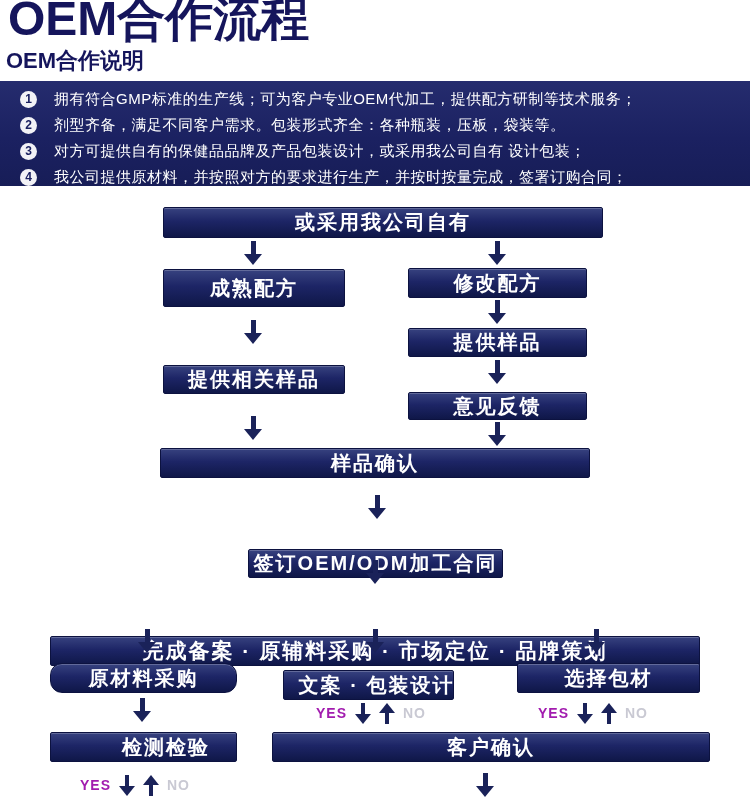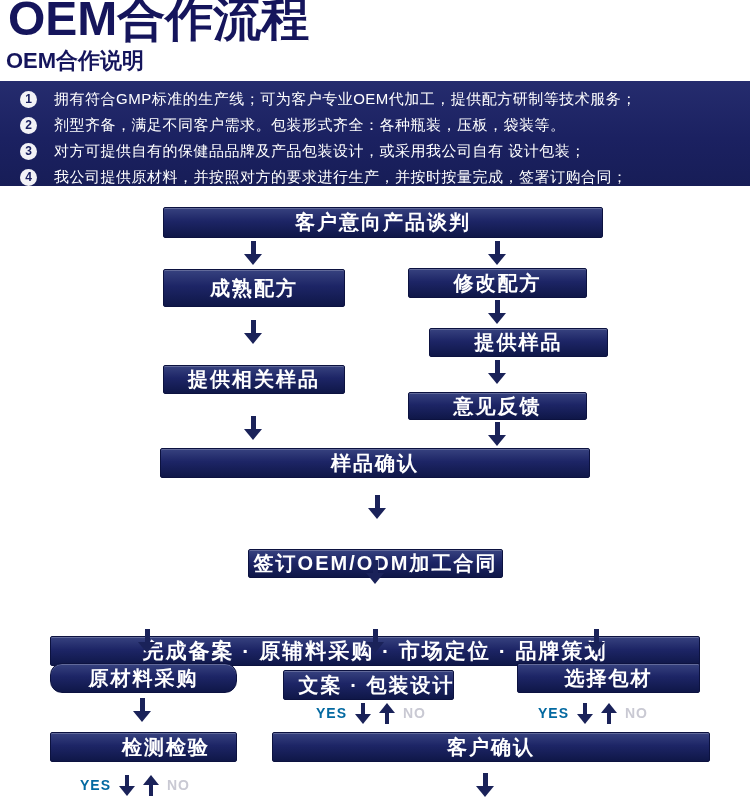"客户意向产品谈判" div.node { text: 客户意向产品谈判 -> 或采用我公司自有 }
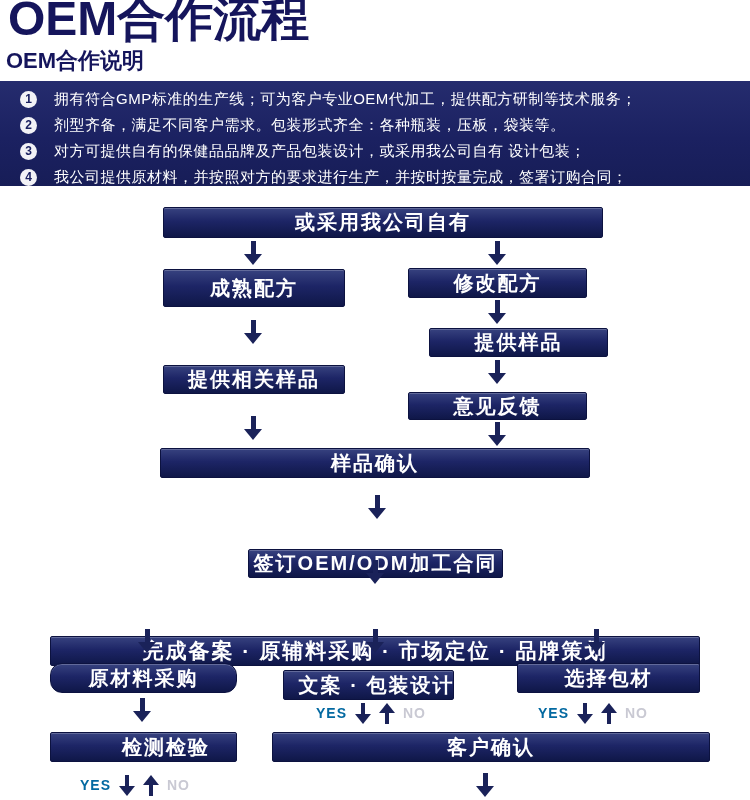"提供样品" div.node { left: 429px -> 408px }
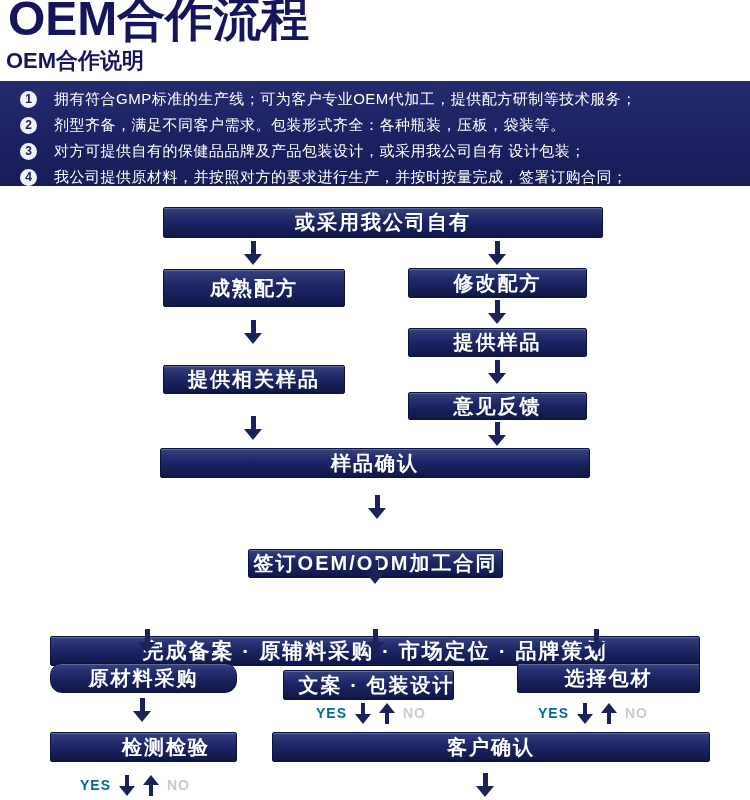"YES" .yes-label { color: #0369a1 -> #a21caf }
